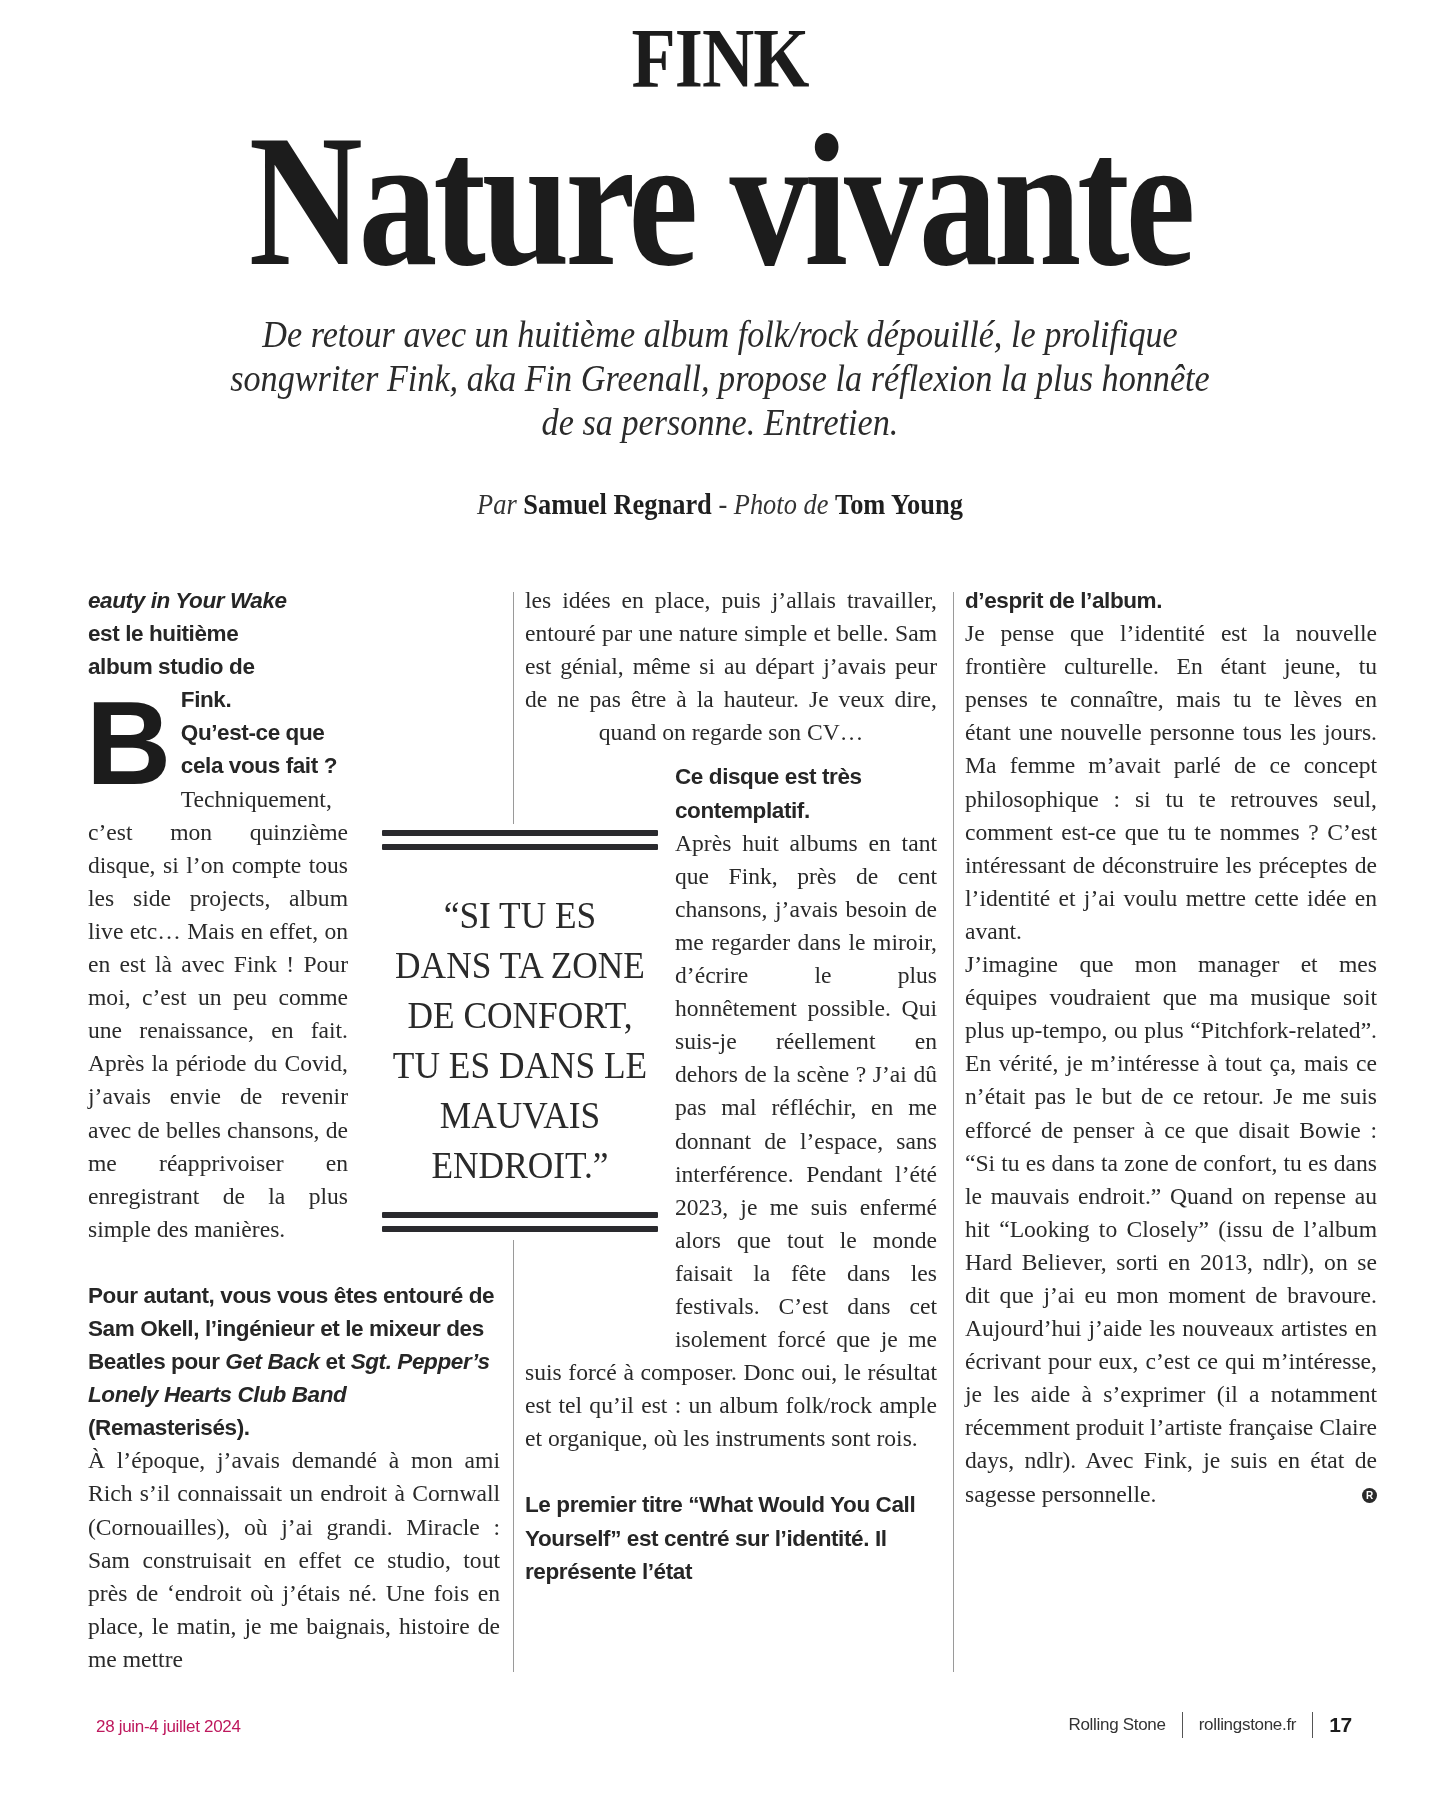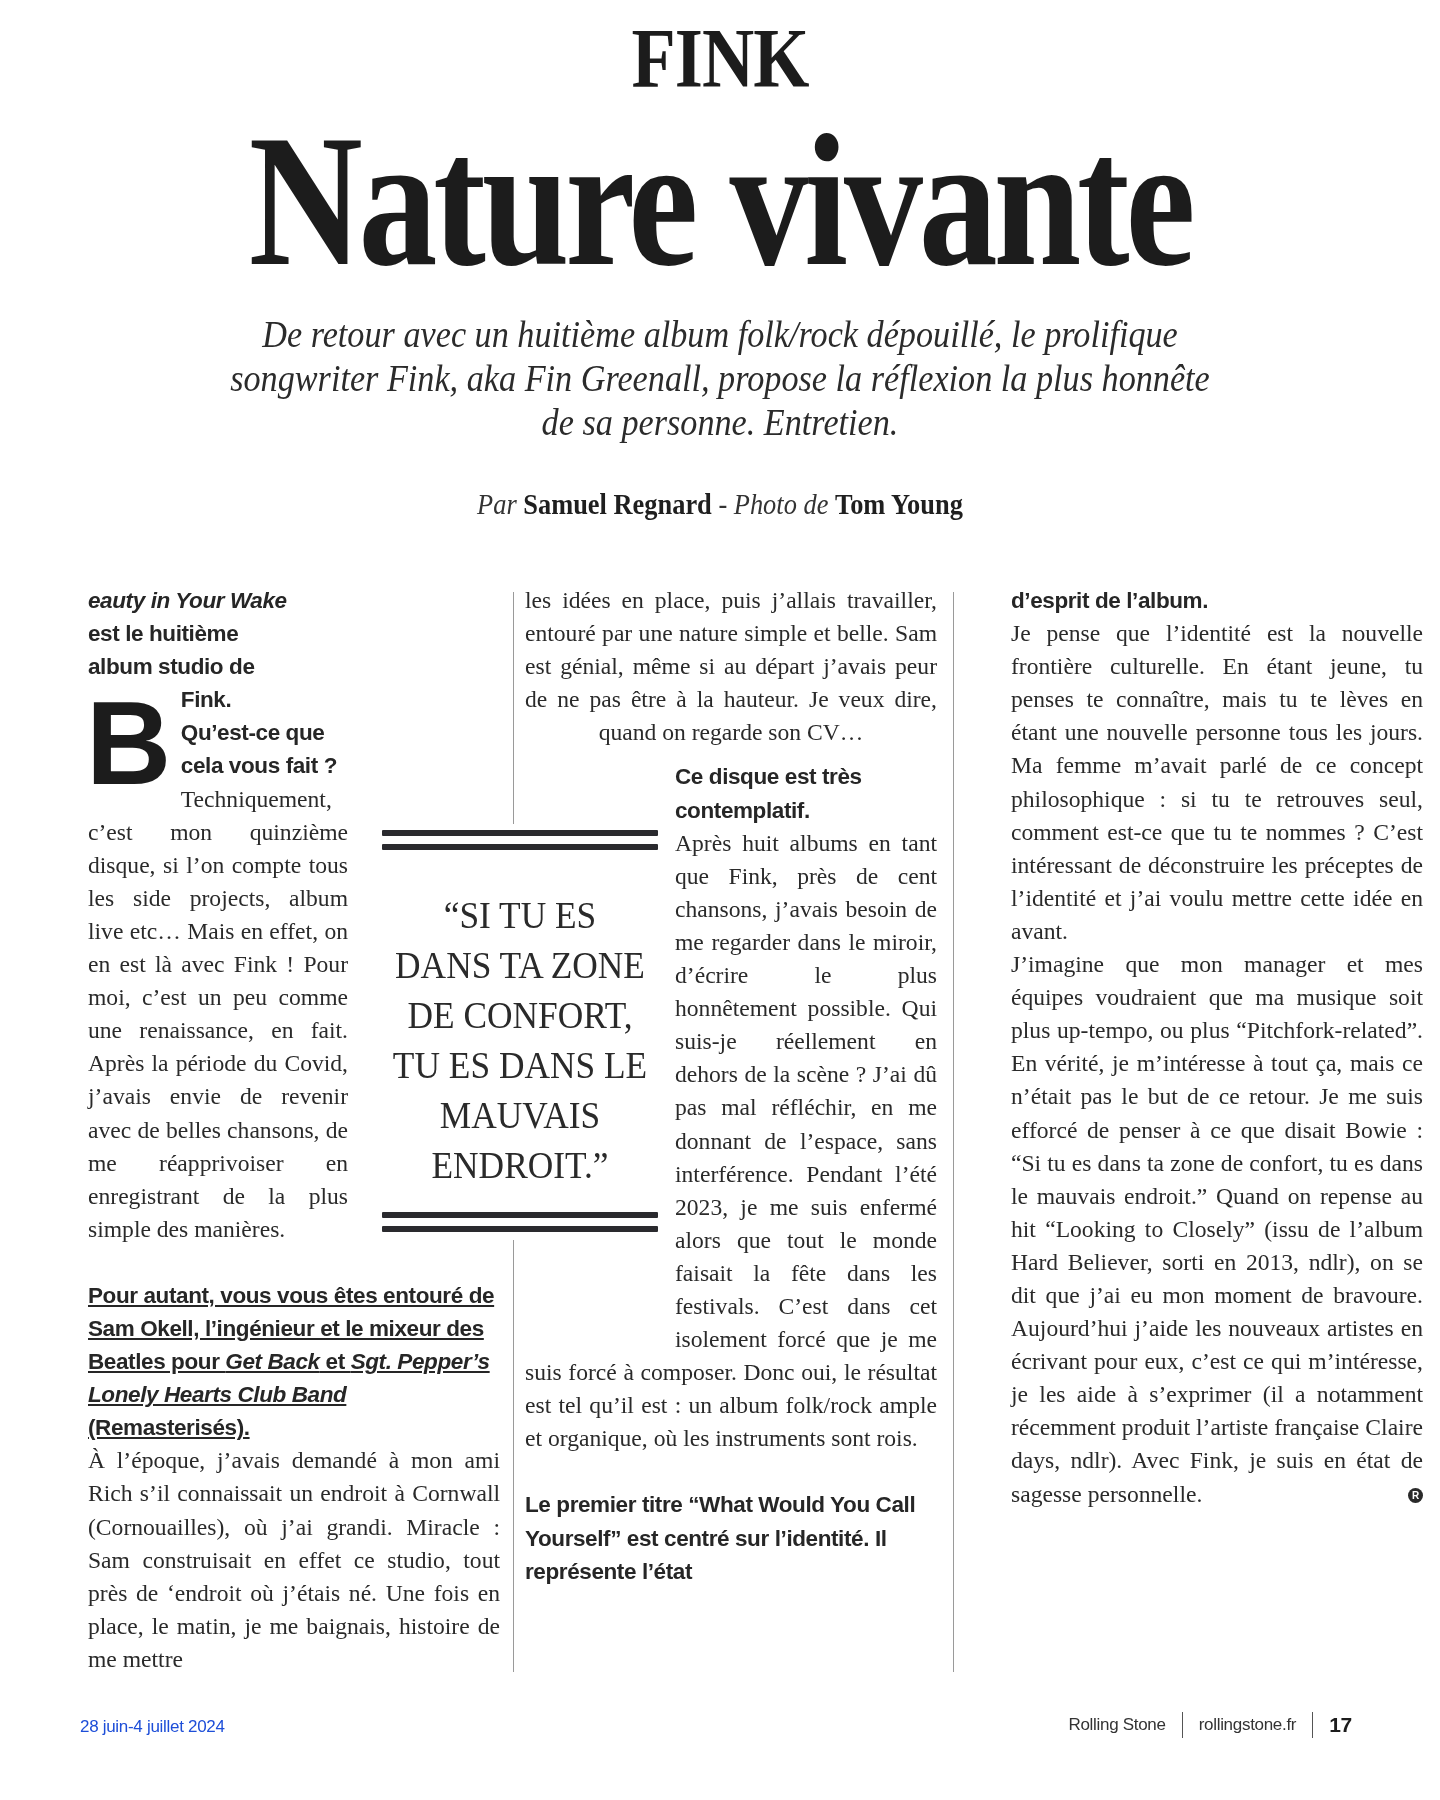"d’esprit de l’album." .col3 { margin-left: 46px -> none }
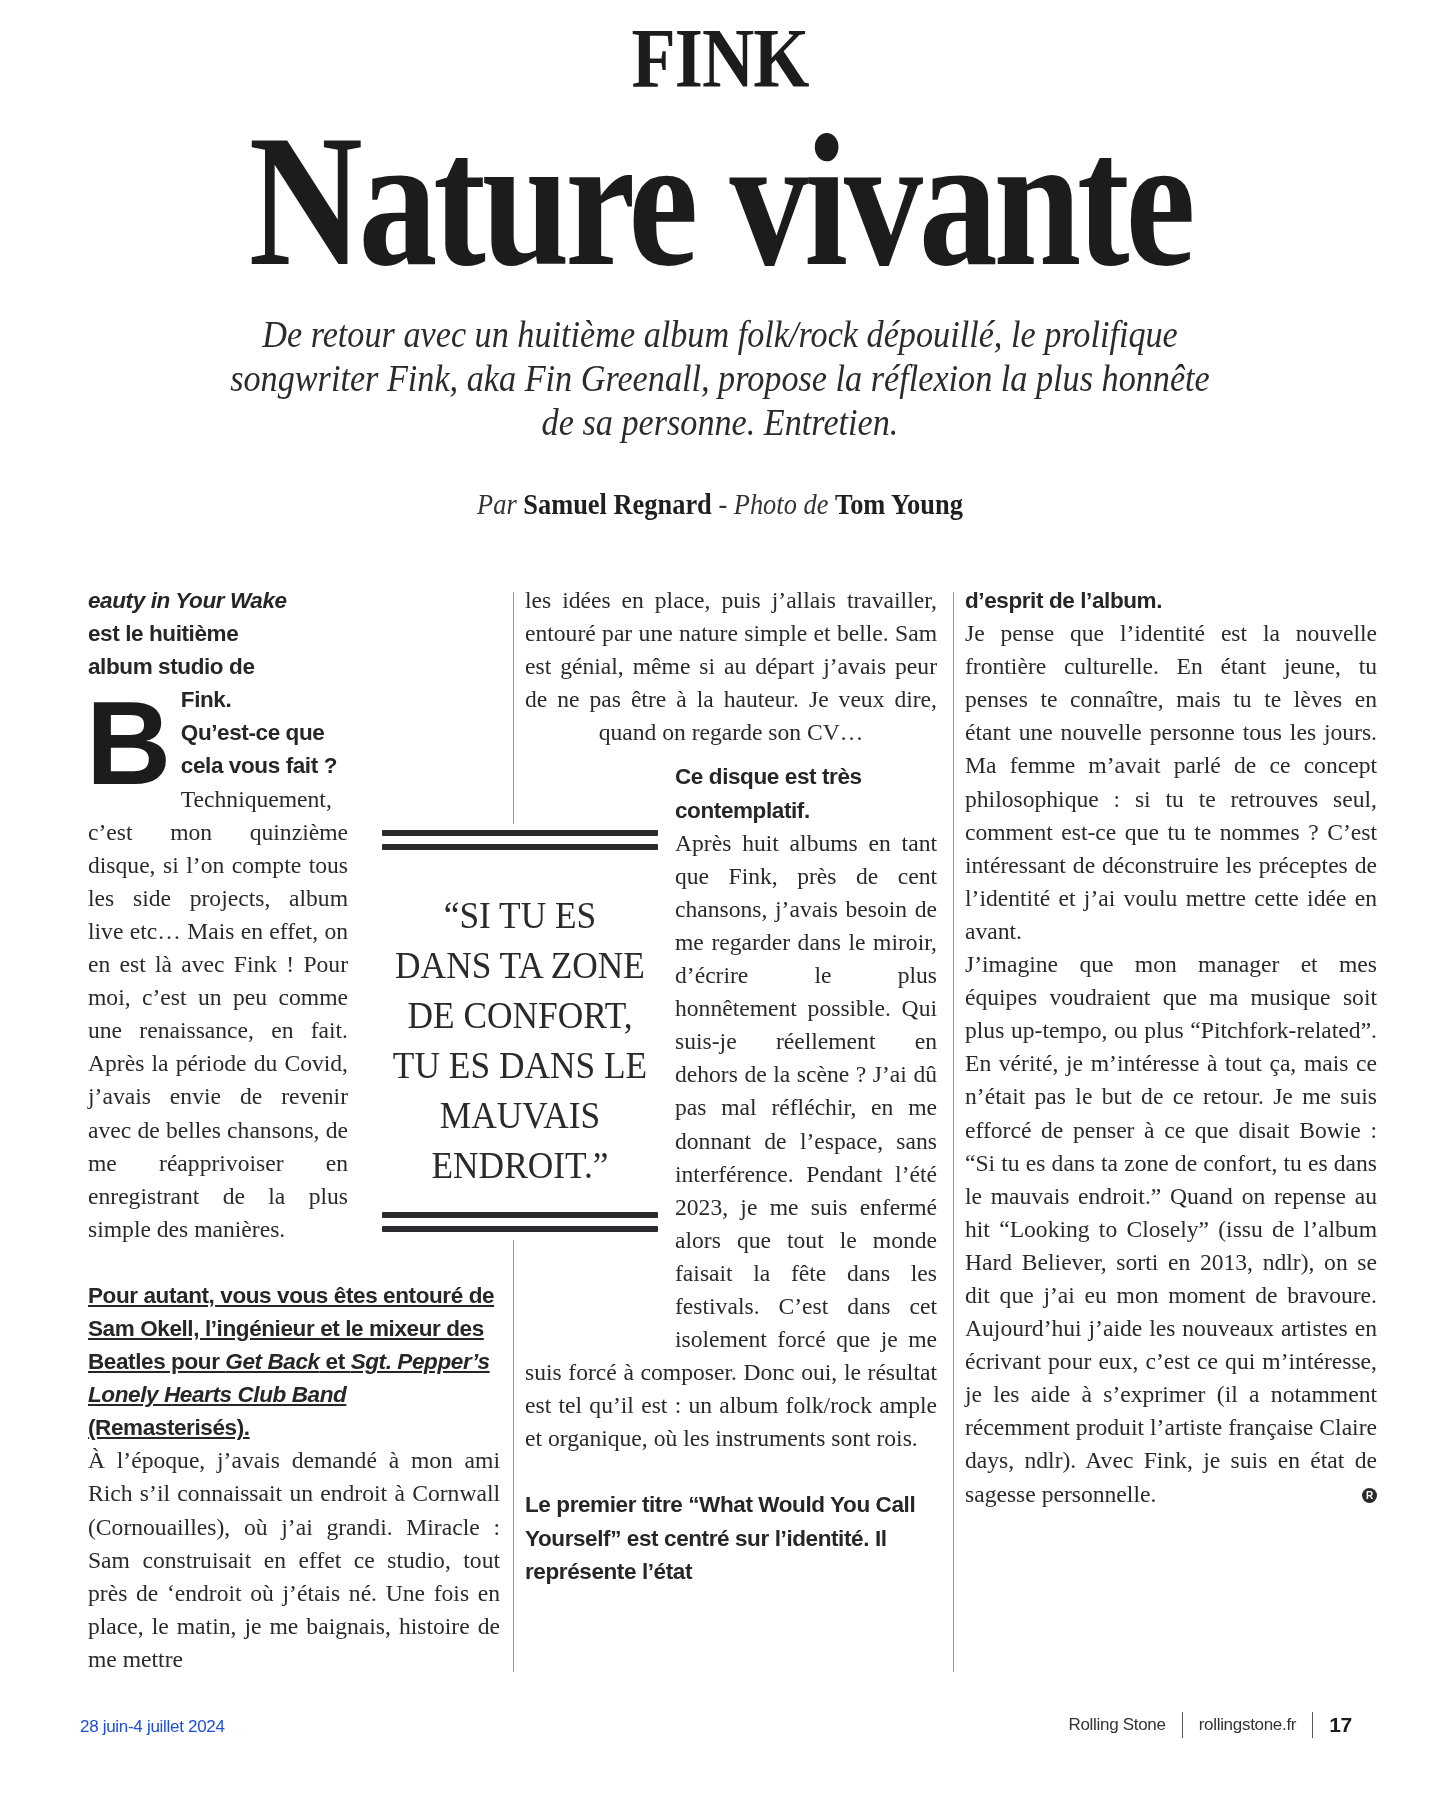"Pour autant, vous vous êtes" p.q { text-decoration: underline -> none }
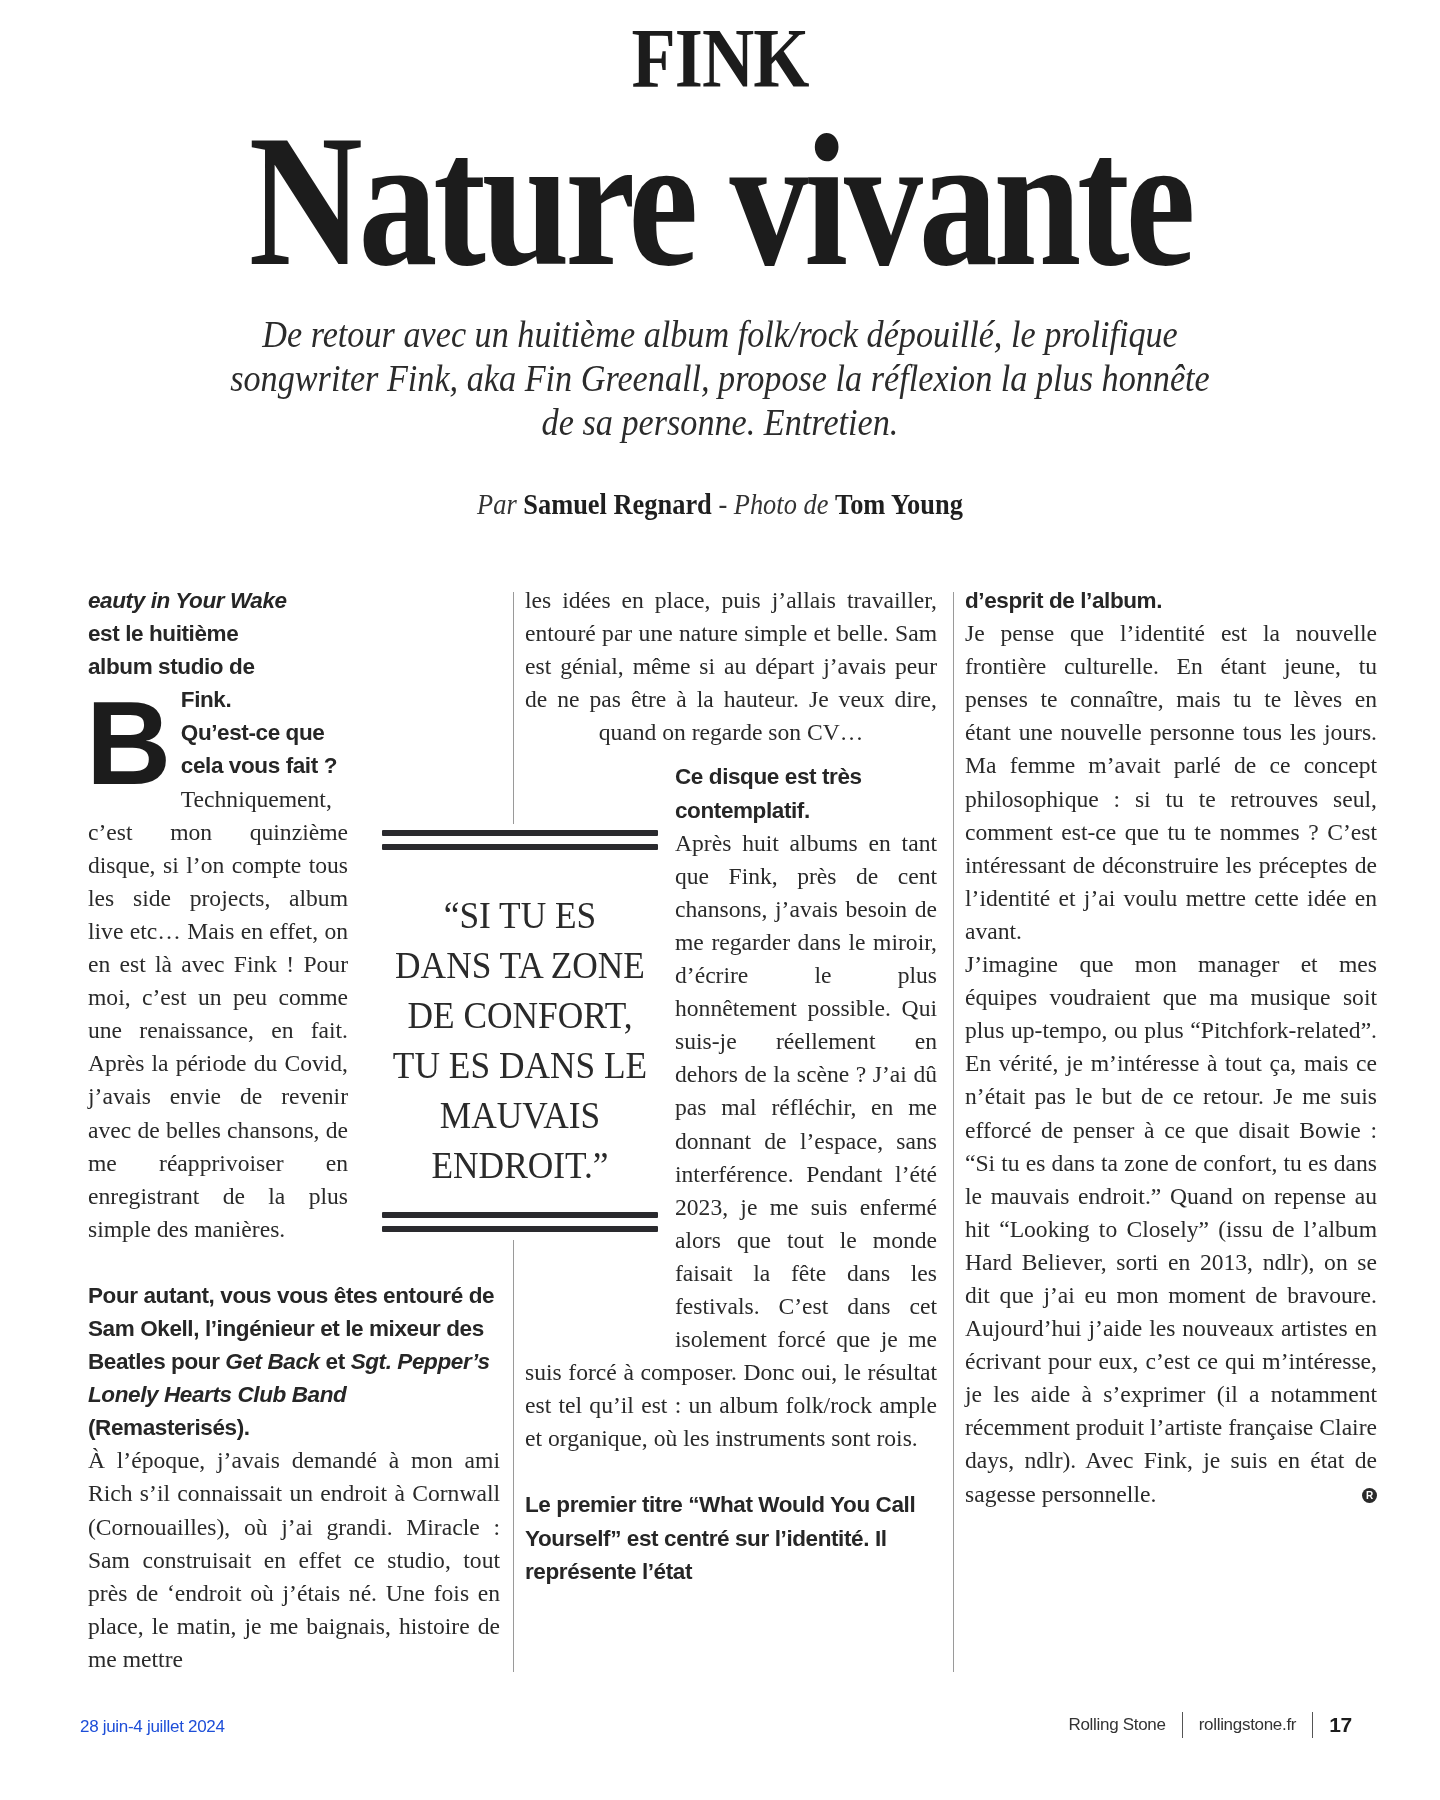"28 juin-4 juillet 2024" .footer-left { color: #1d4ed8 -> #be185d; left: 80px -> 96px }
